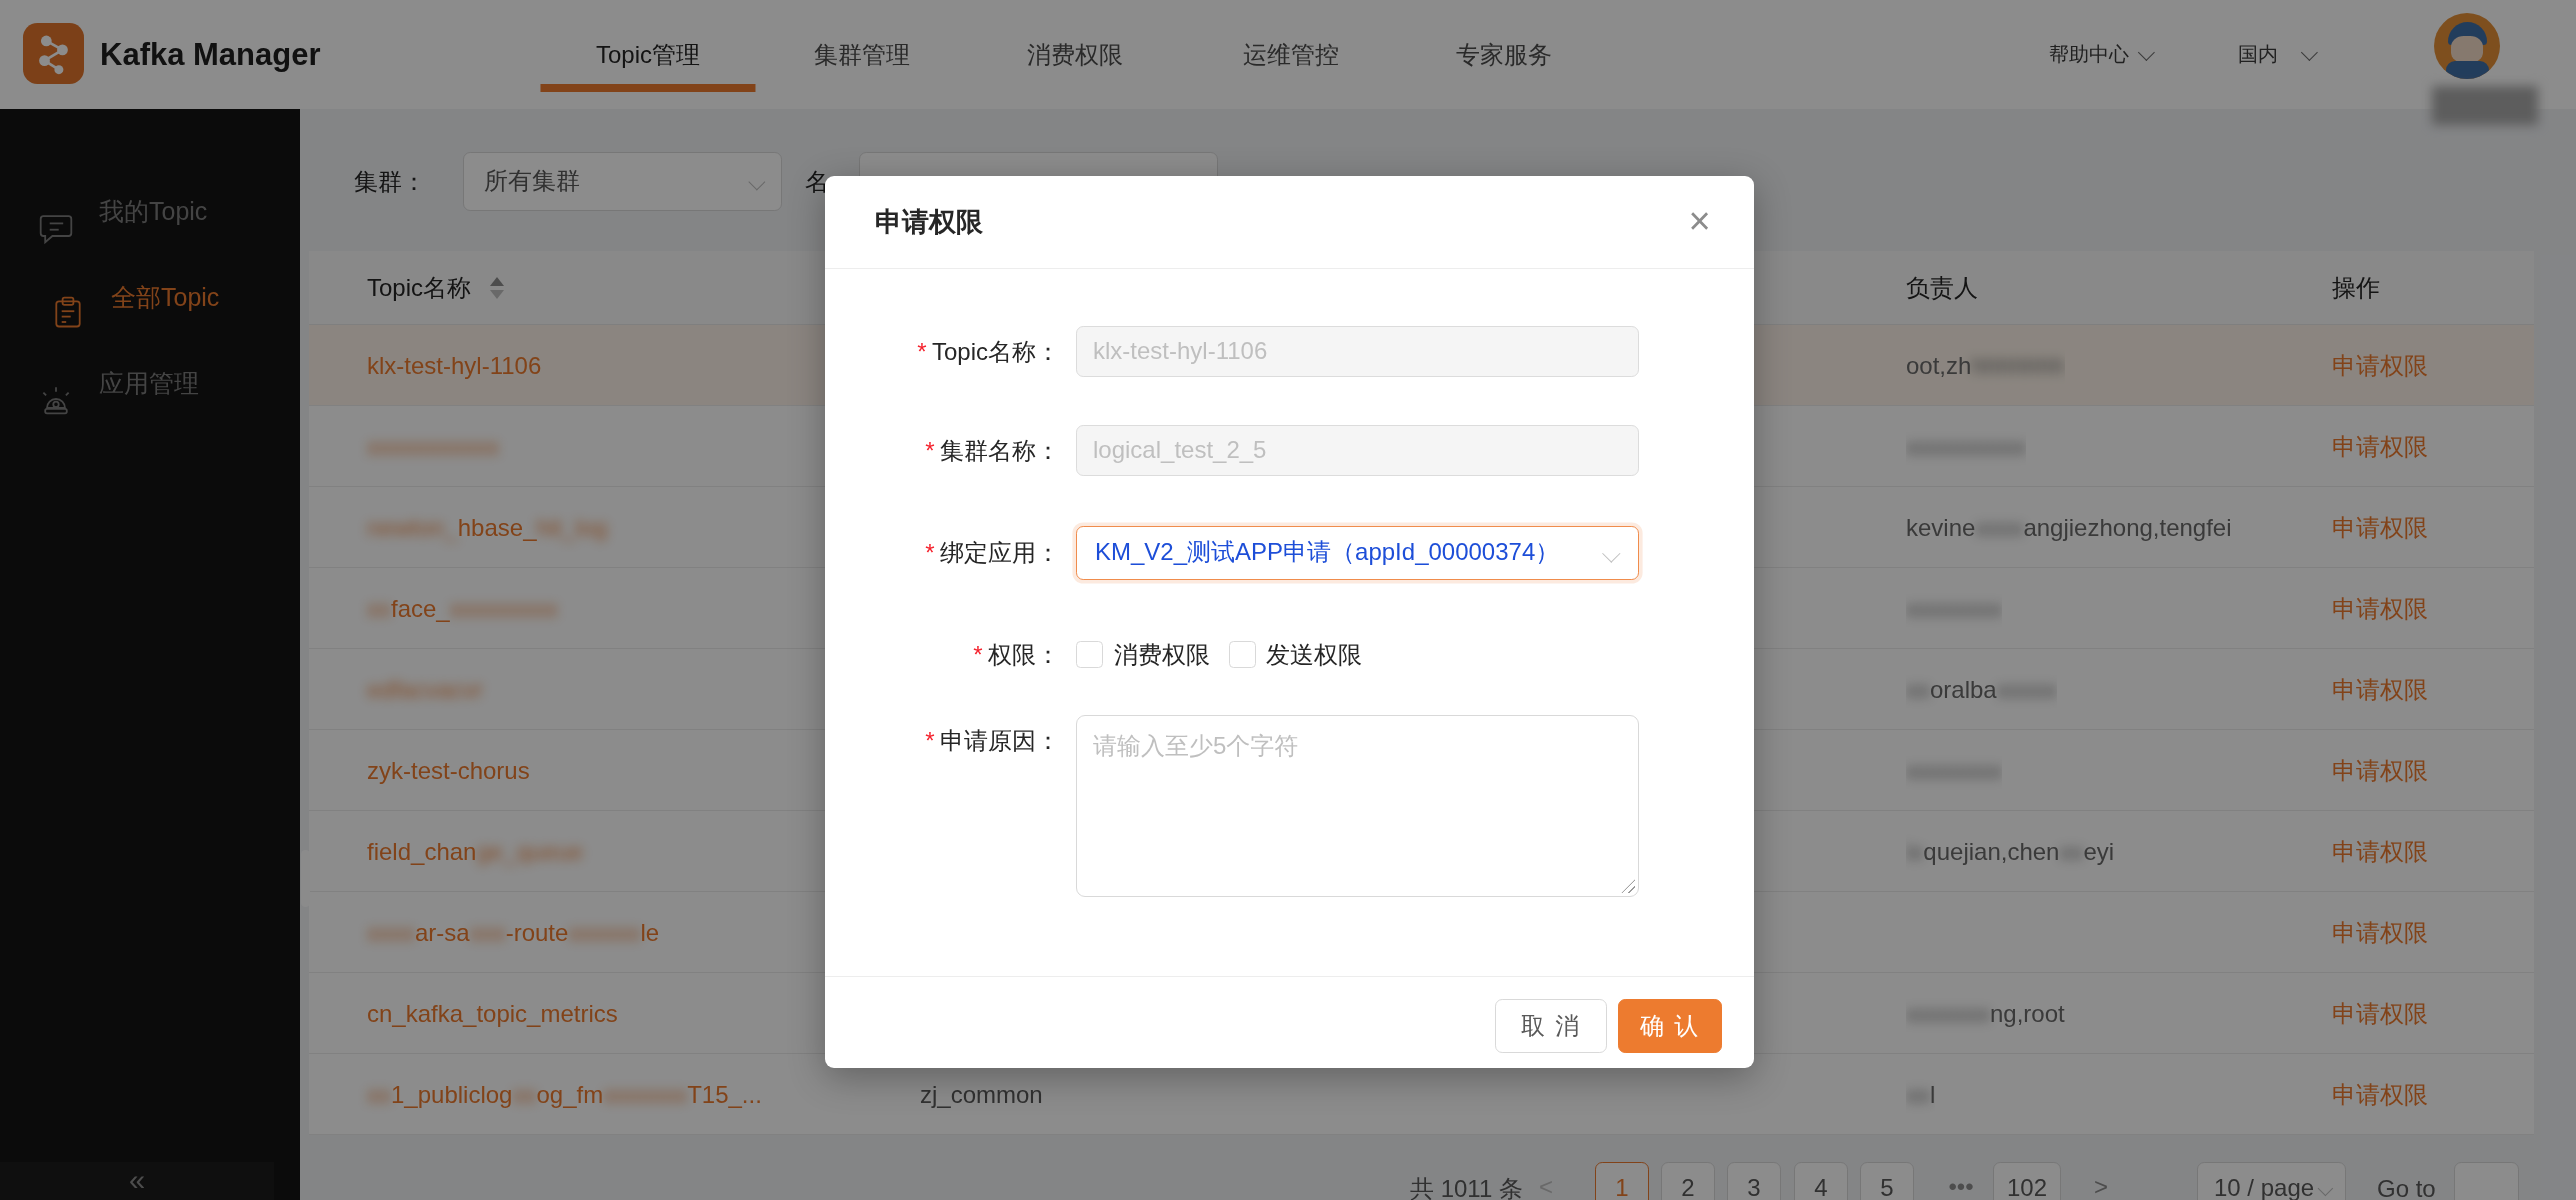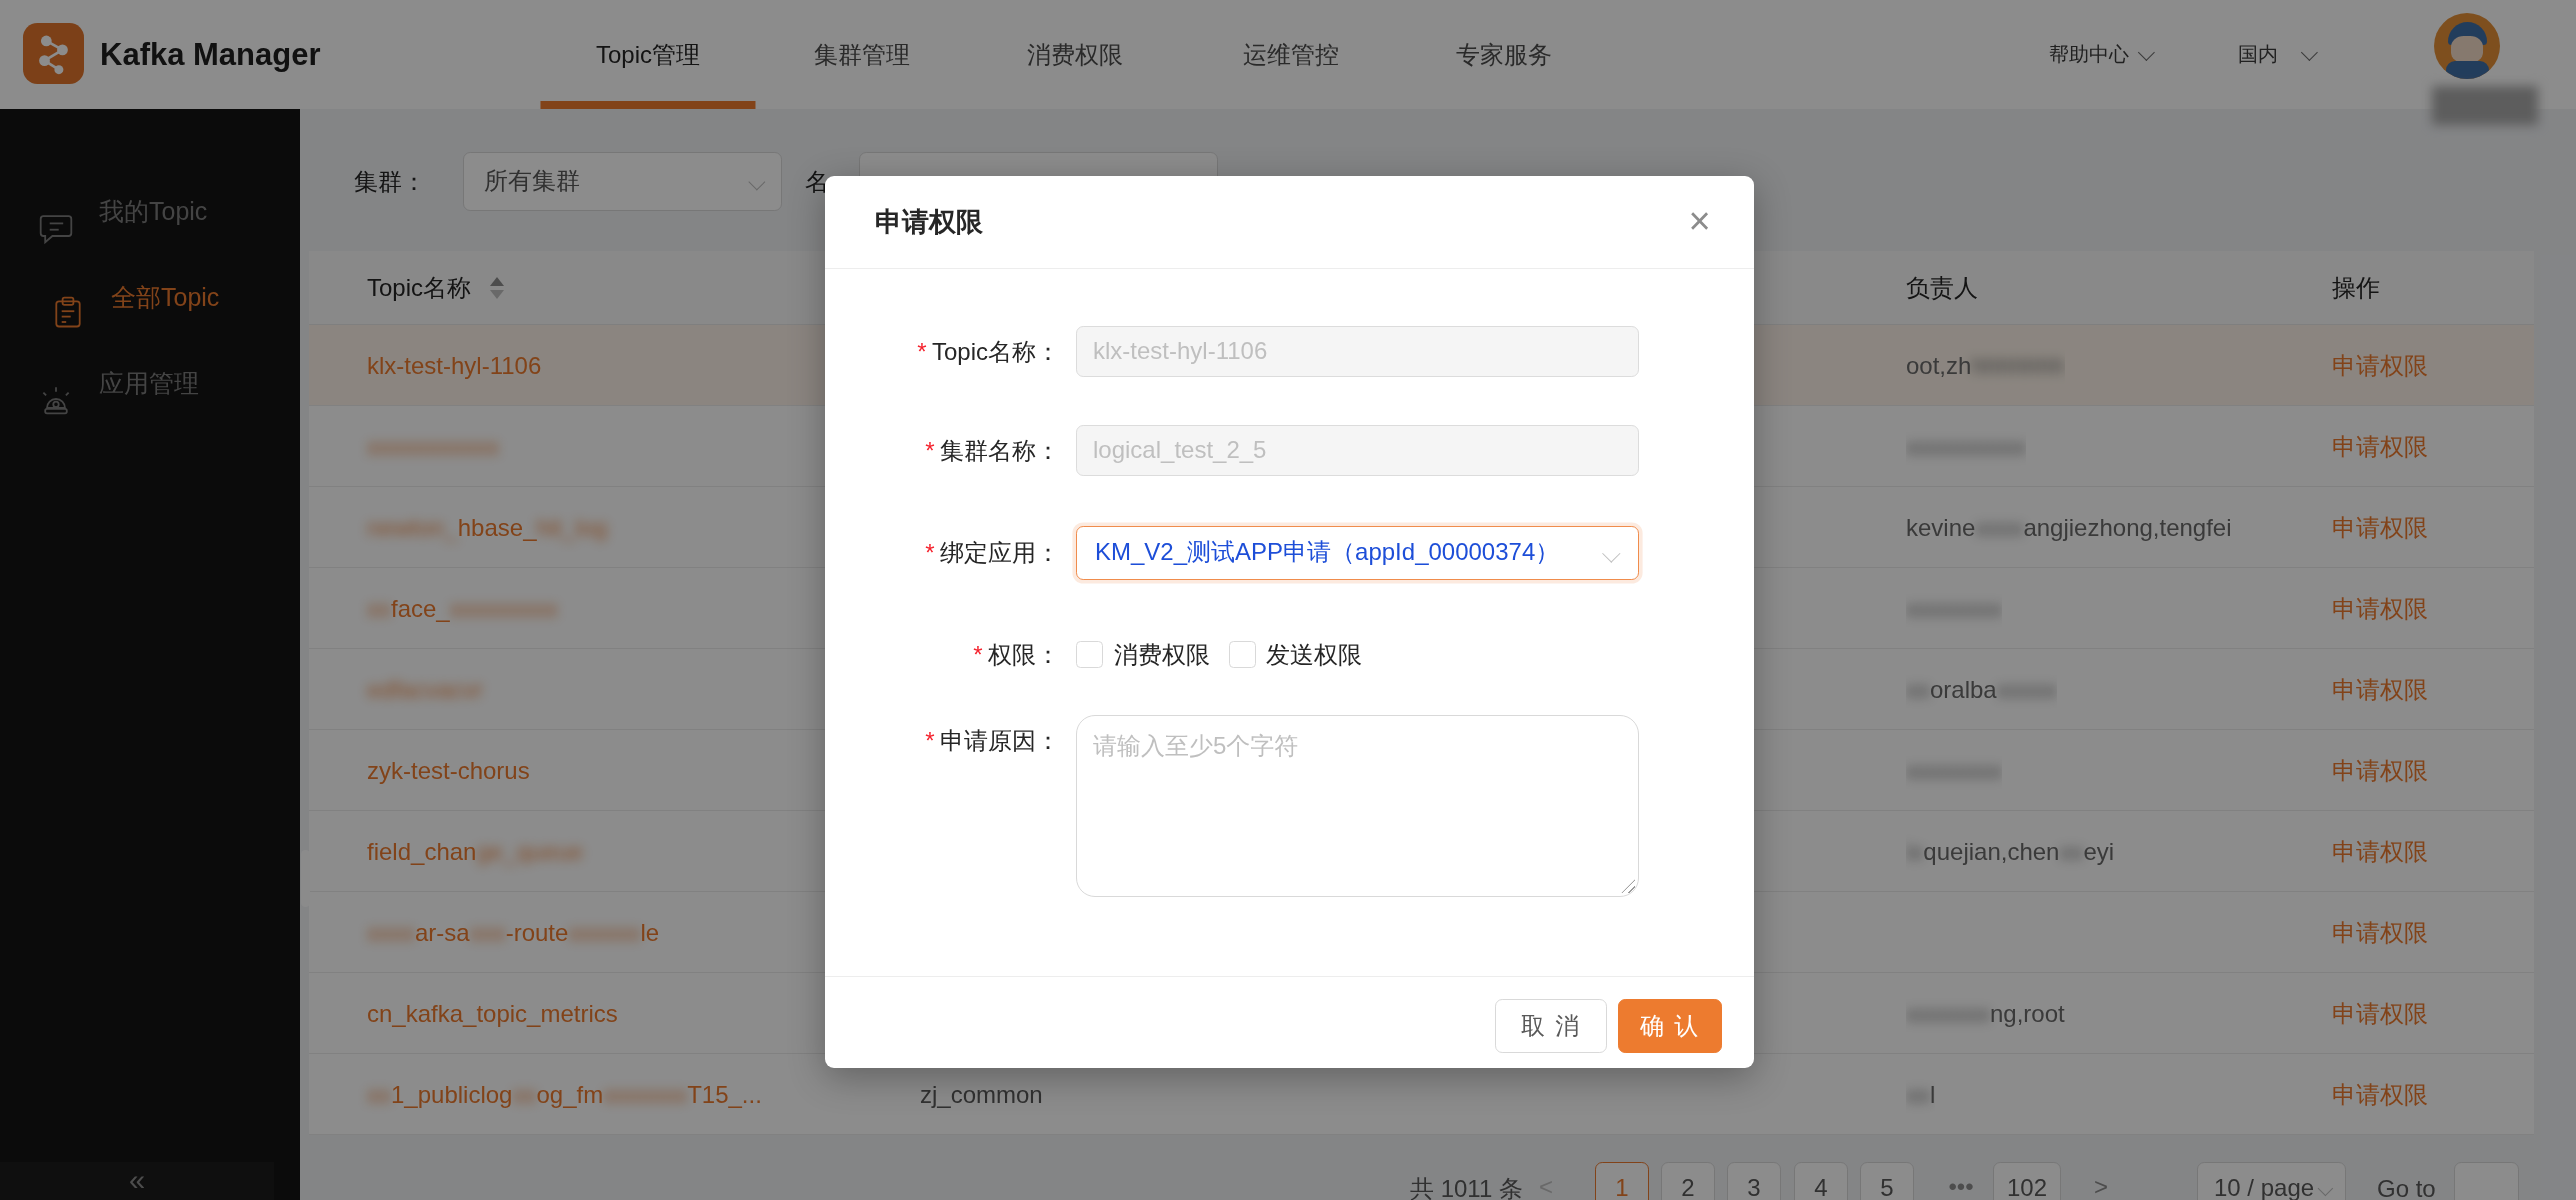"Topic管理" .navitem { height: 109px -> 92px }
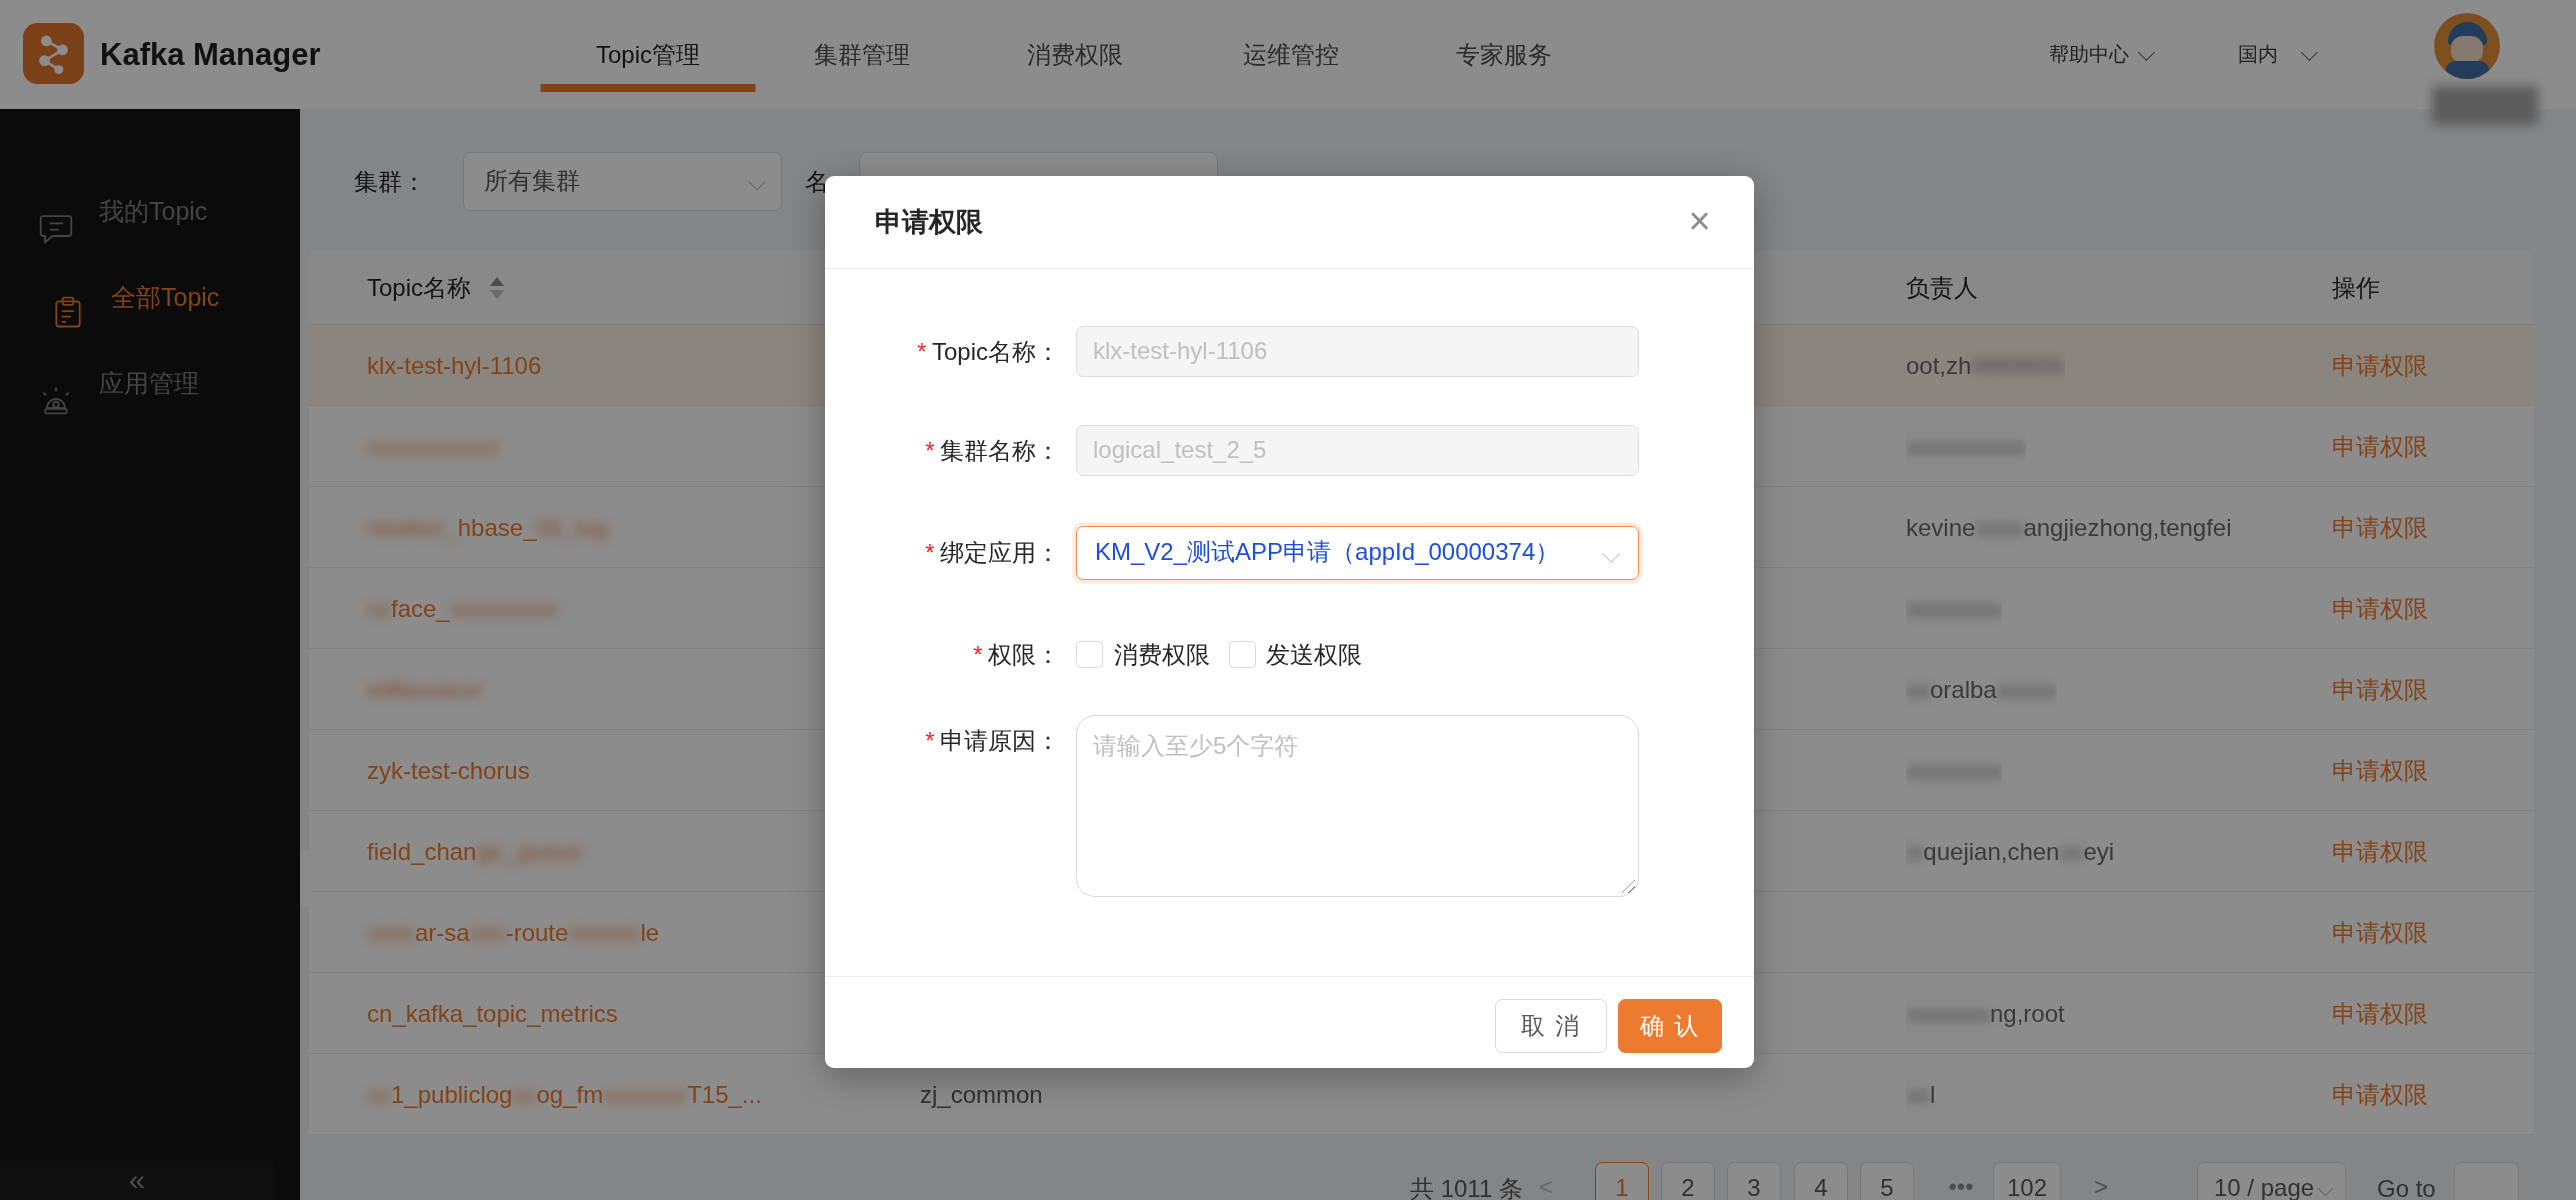"请输入至少5个字符" .f-textarea { border-radius: 19px -> 9px }
